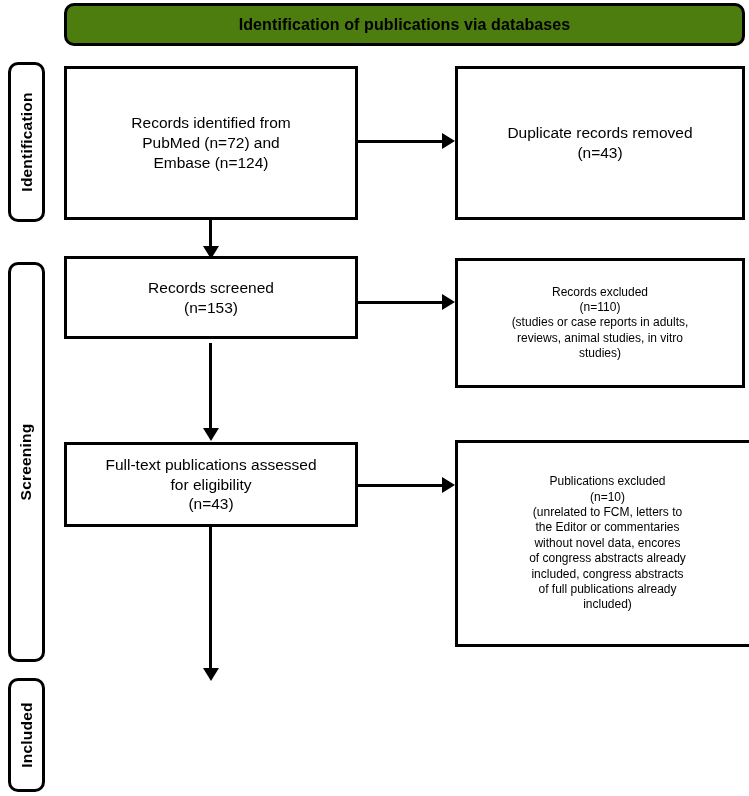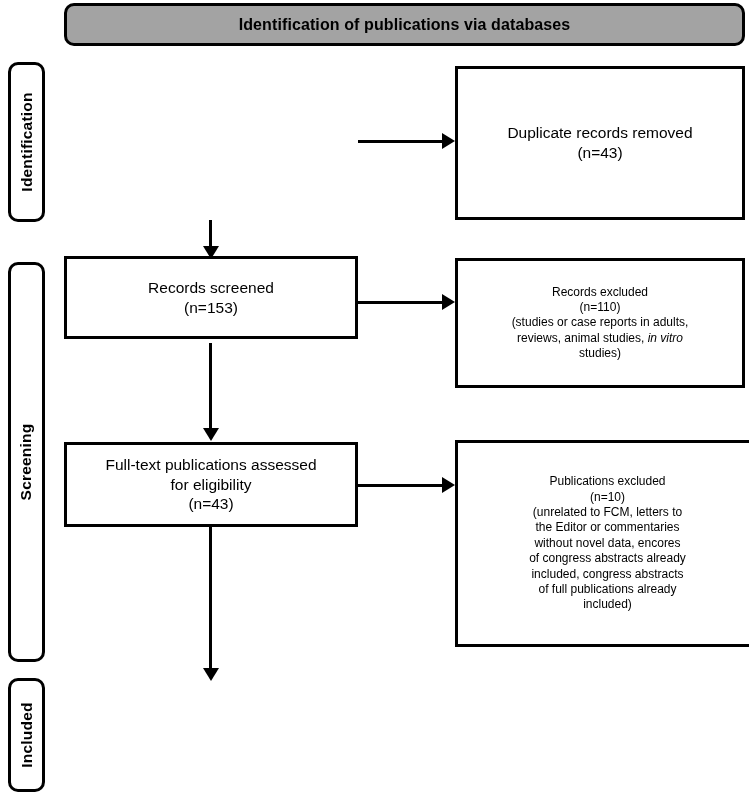"Identification of publications via" .header-box { background: #a3a3a3 -> #4d7c0f }
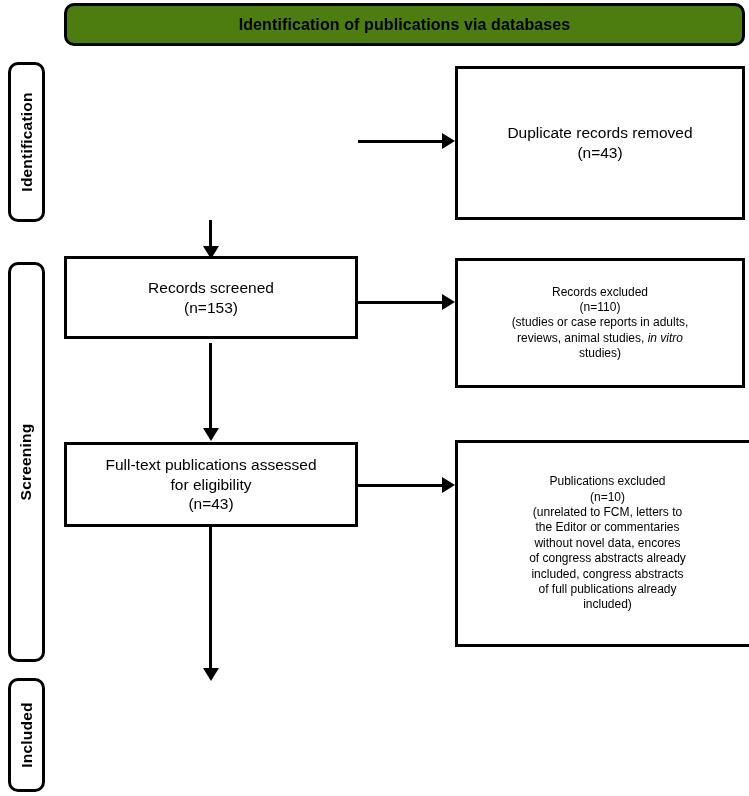"Records identified from" div.flow-box { html: none -> <div> <span>Records identified from<br>PubMed (n=72) and<br>Embase (n=124)</span> </div> }
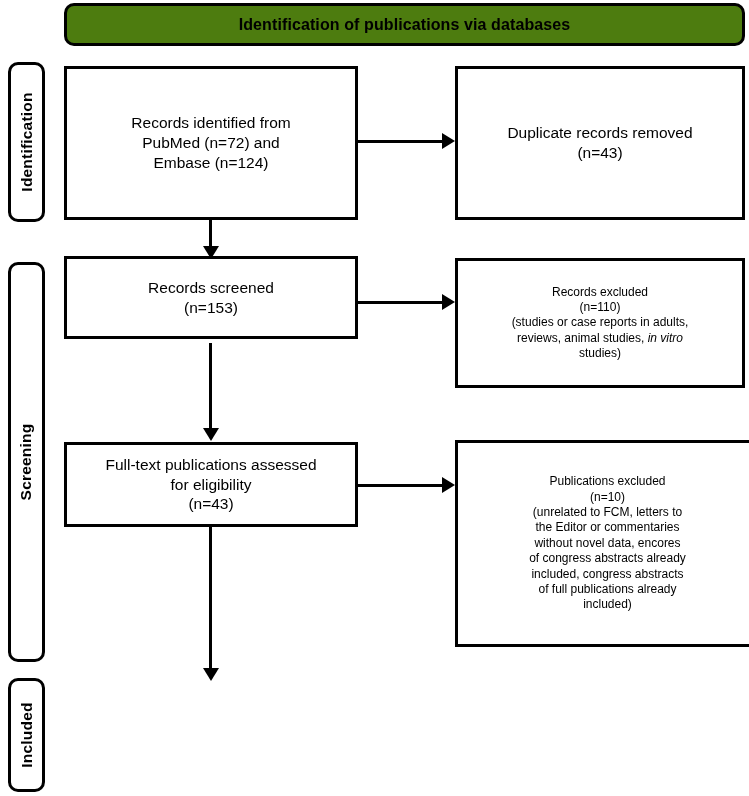"in vitro" .it { font-style: italic -> none }
